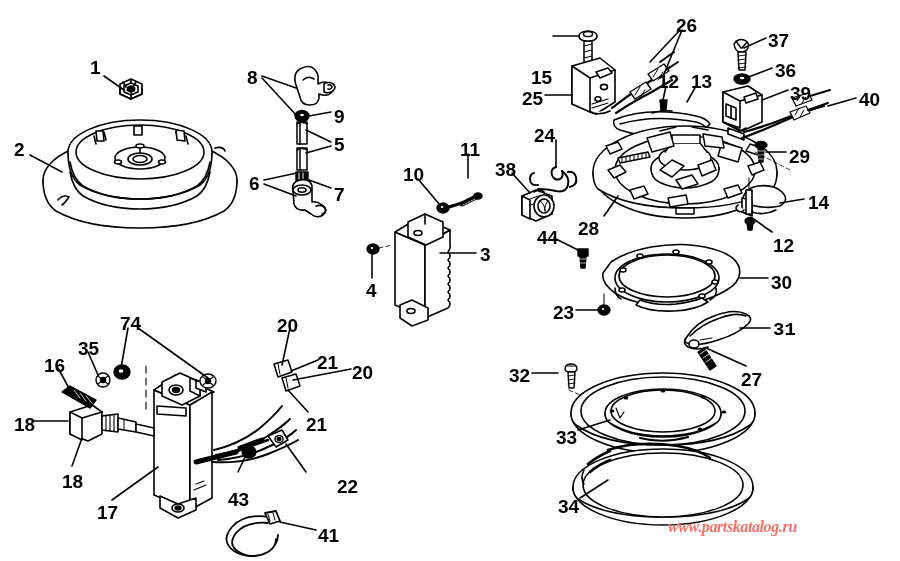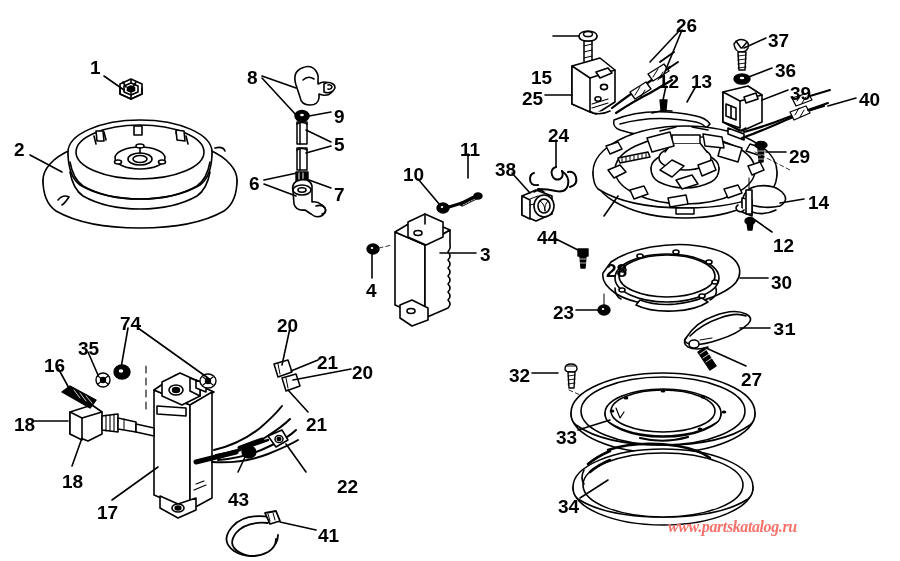"24" div.callout { left: 548px -> 534px }
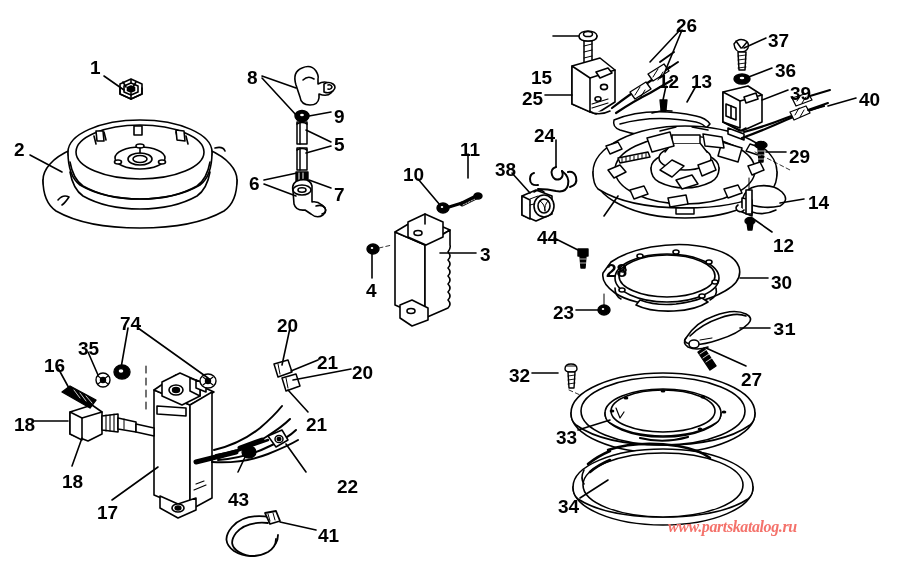"28" div.callout { left: 606px -> 578px; margin-top: 42px -> none }
